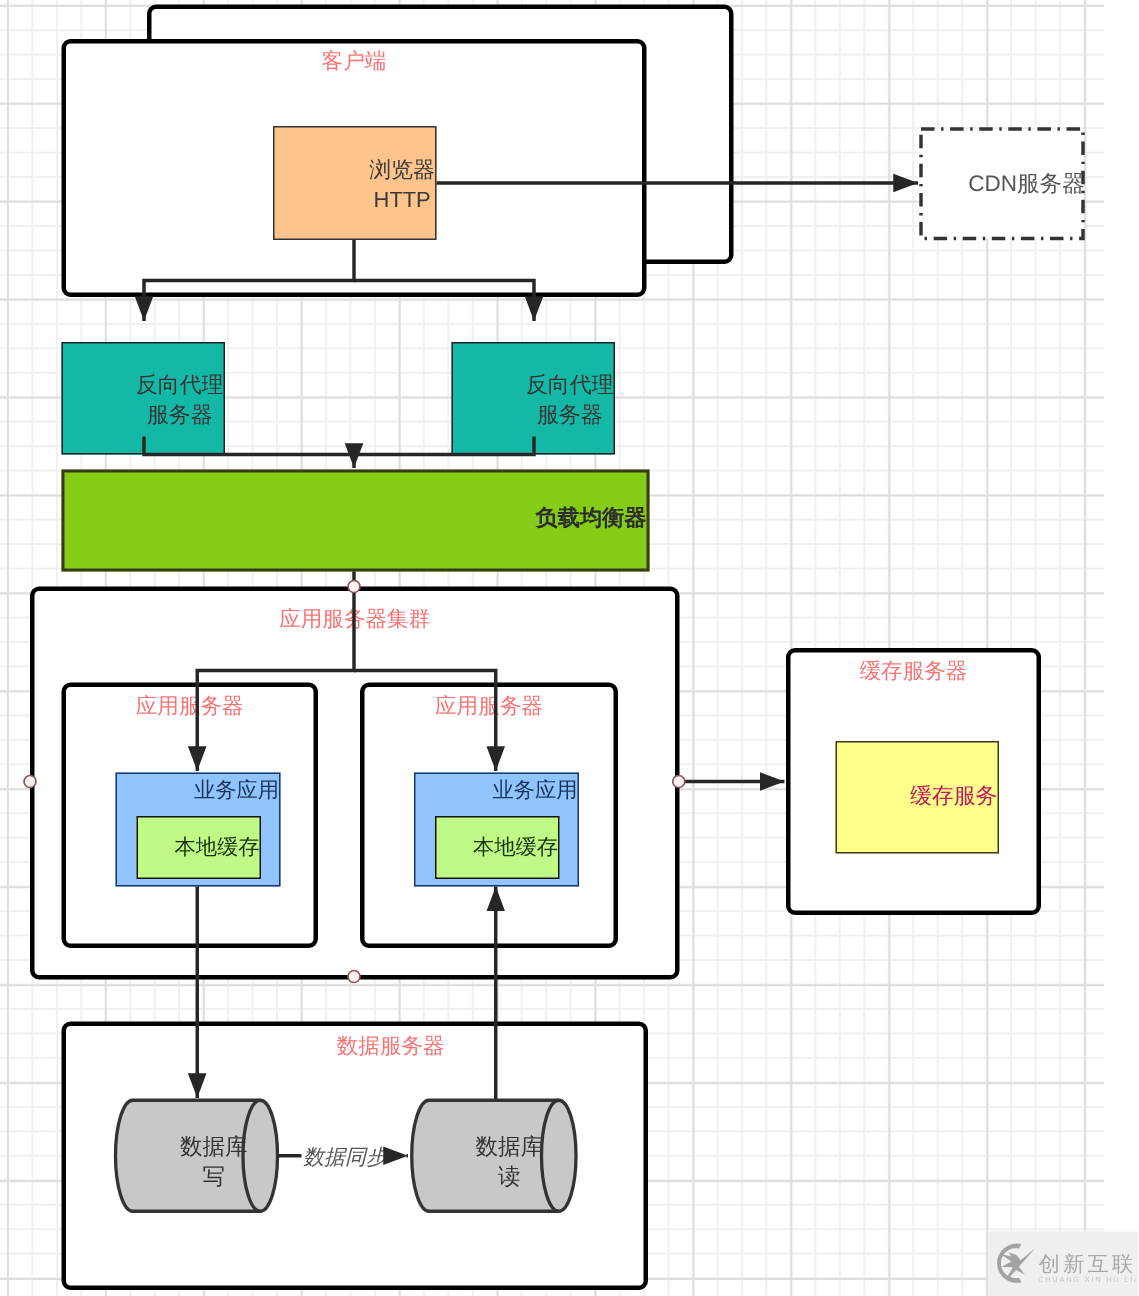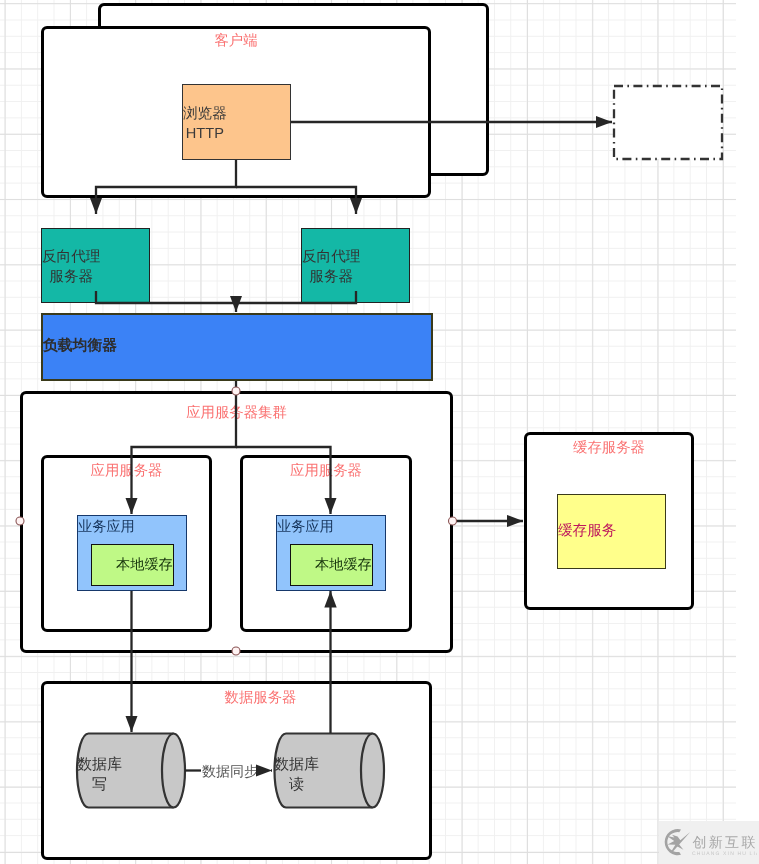"浏览器" .node { justify-content: flex-start -> flex-end }
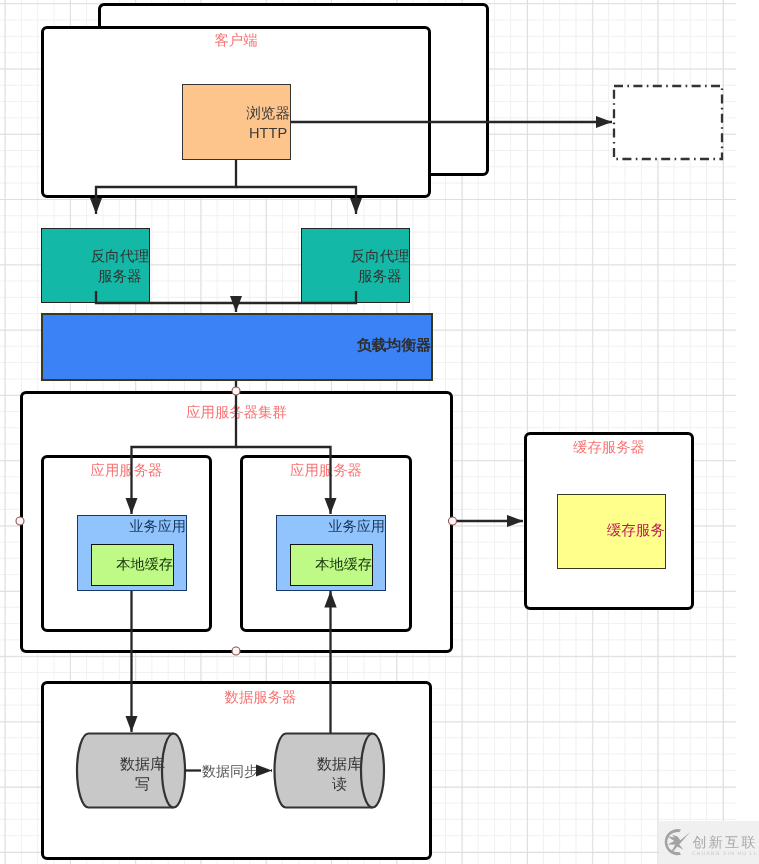"CDN服务器" div.node { html: none -> <div><span>CDN服务器</span></div> }
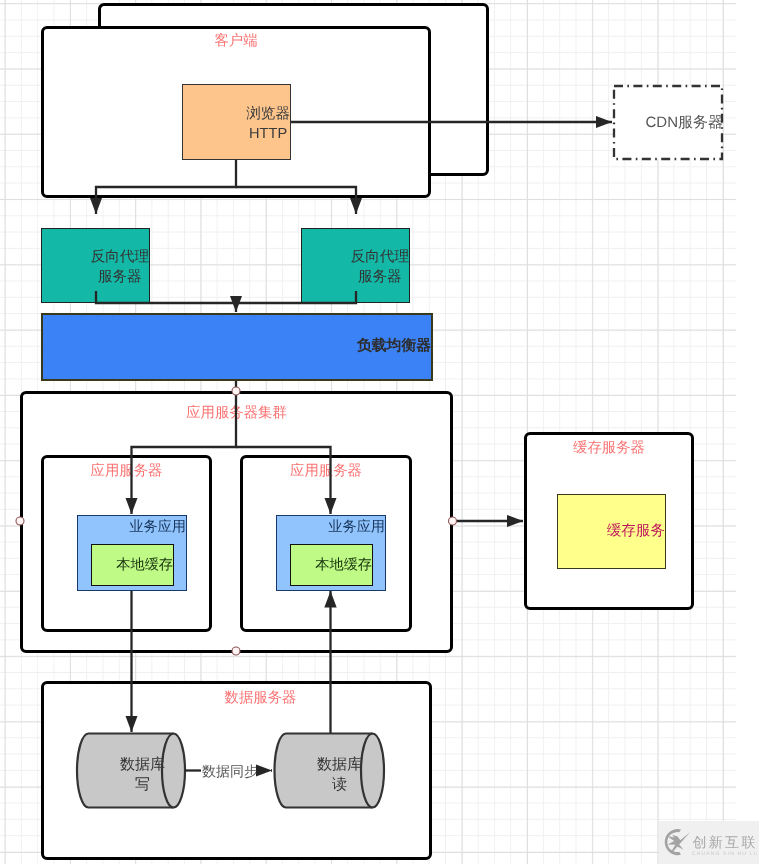"负载均衡器" .lbal { background: #3b82f6 -> #84cc16 }
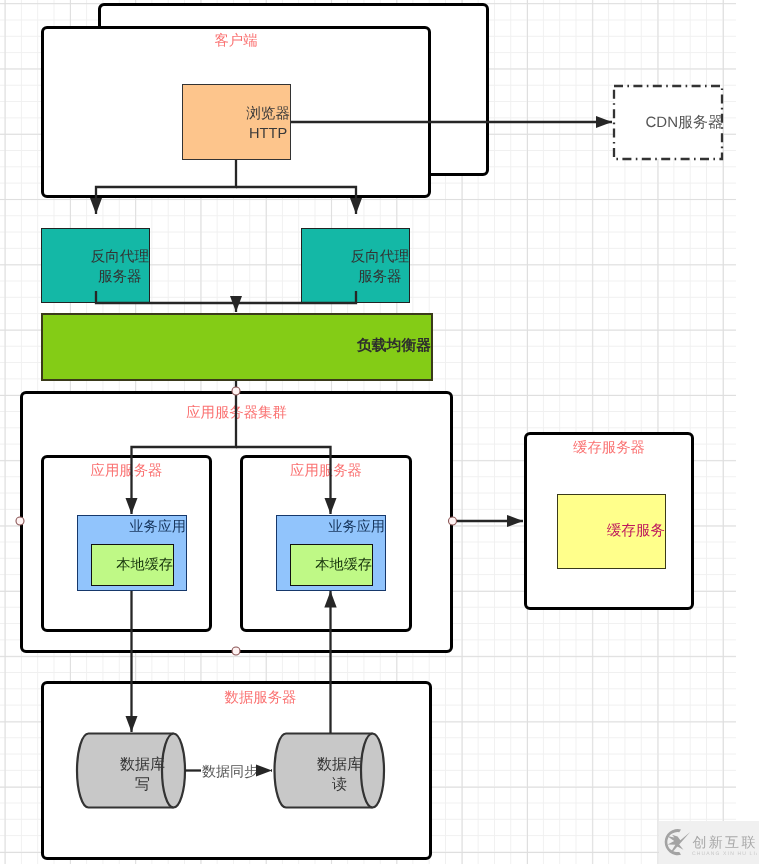"数据同步" div.node { font-style: none -> italic }
